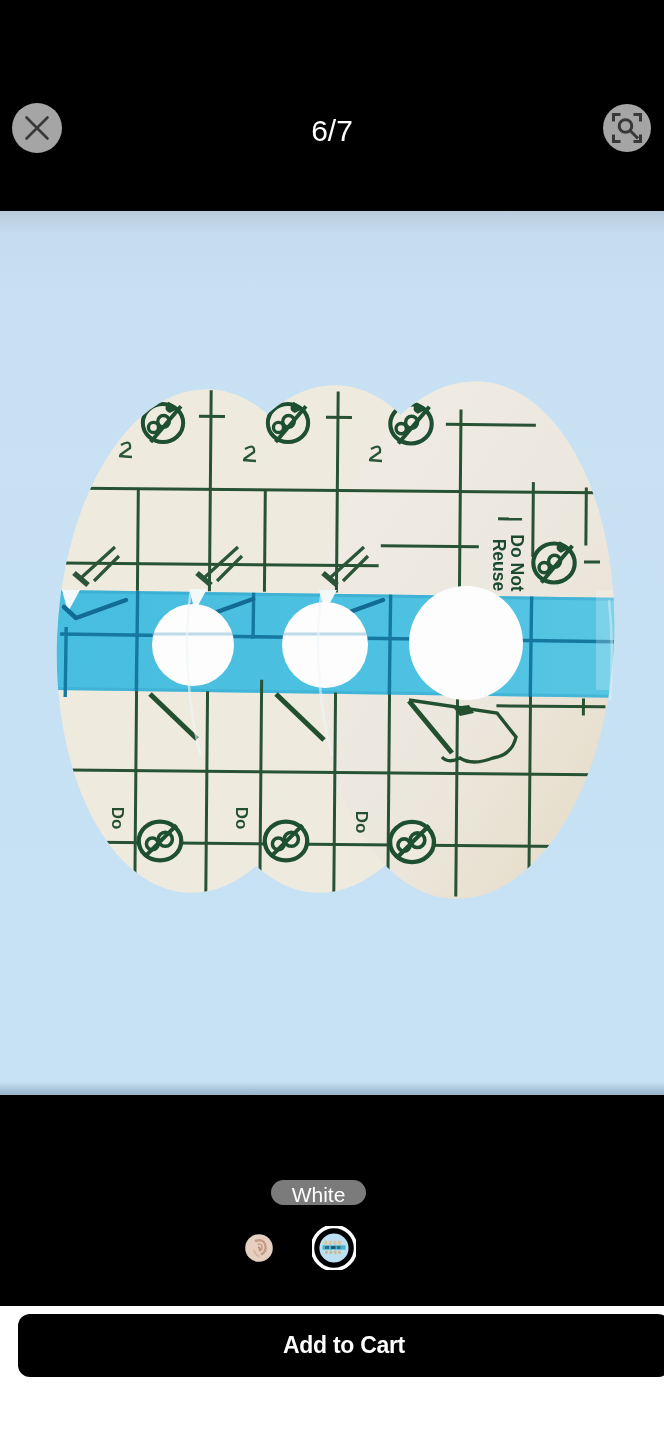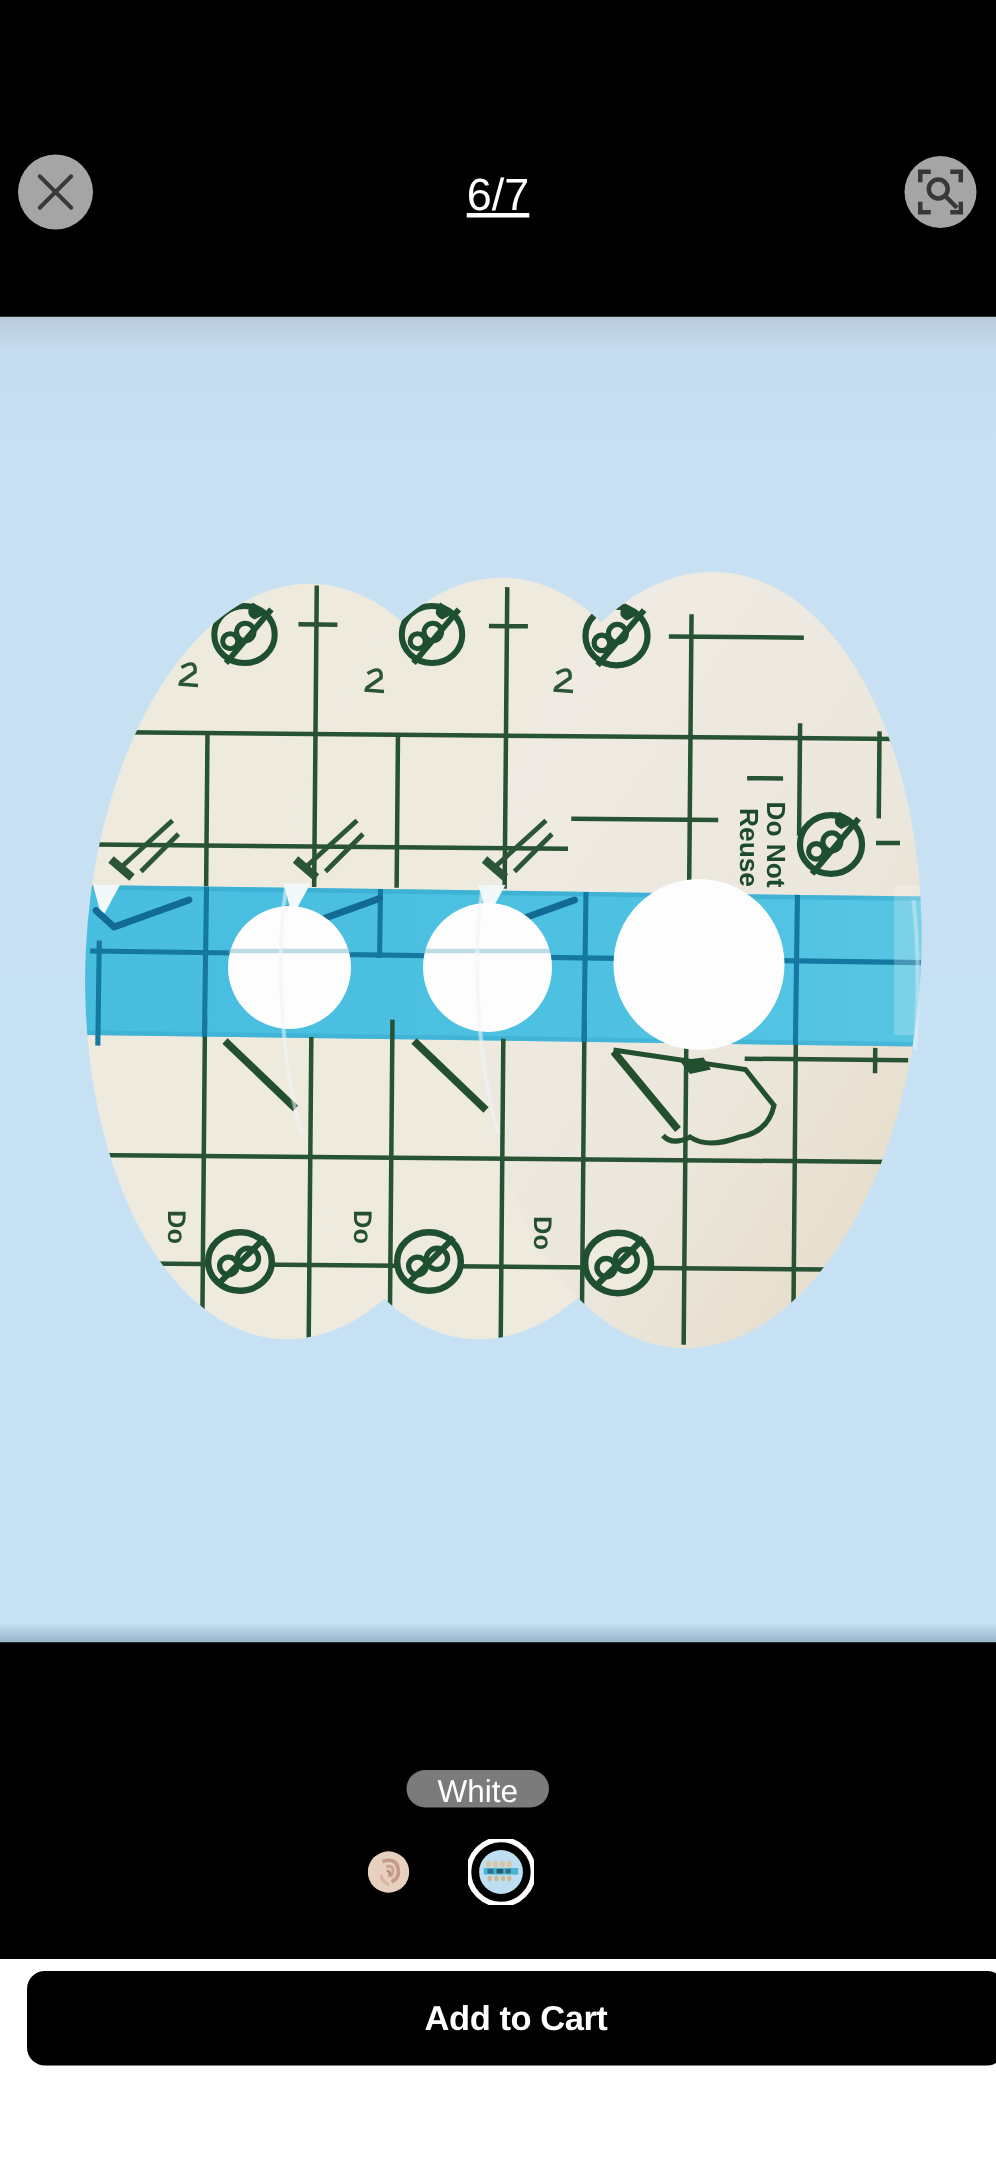"6/7" div.abs { text-decoration: underline -> none }
